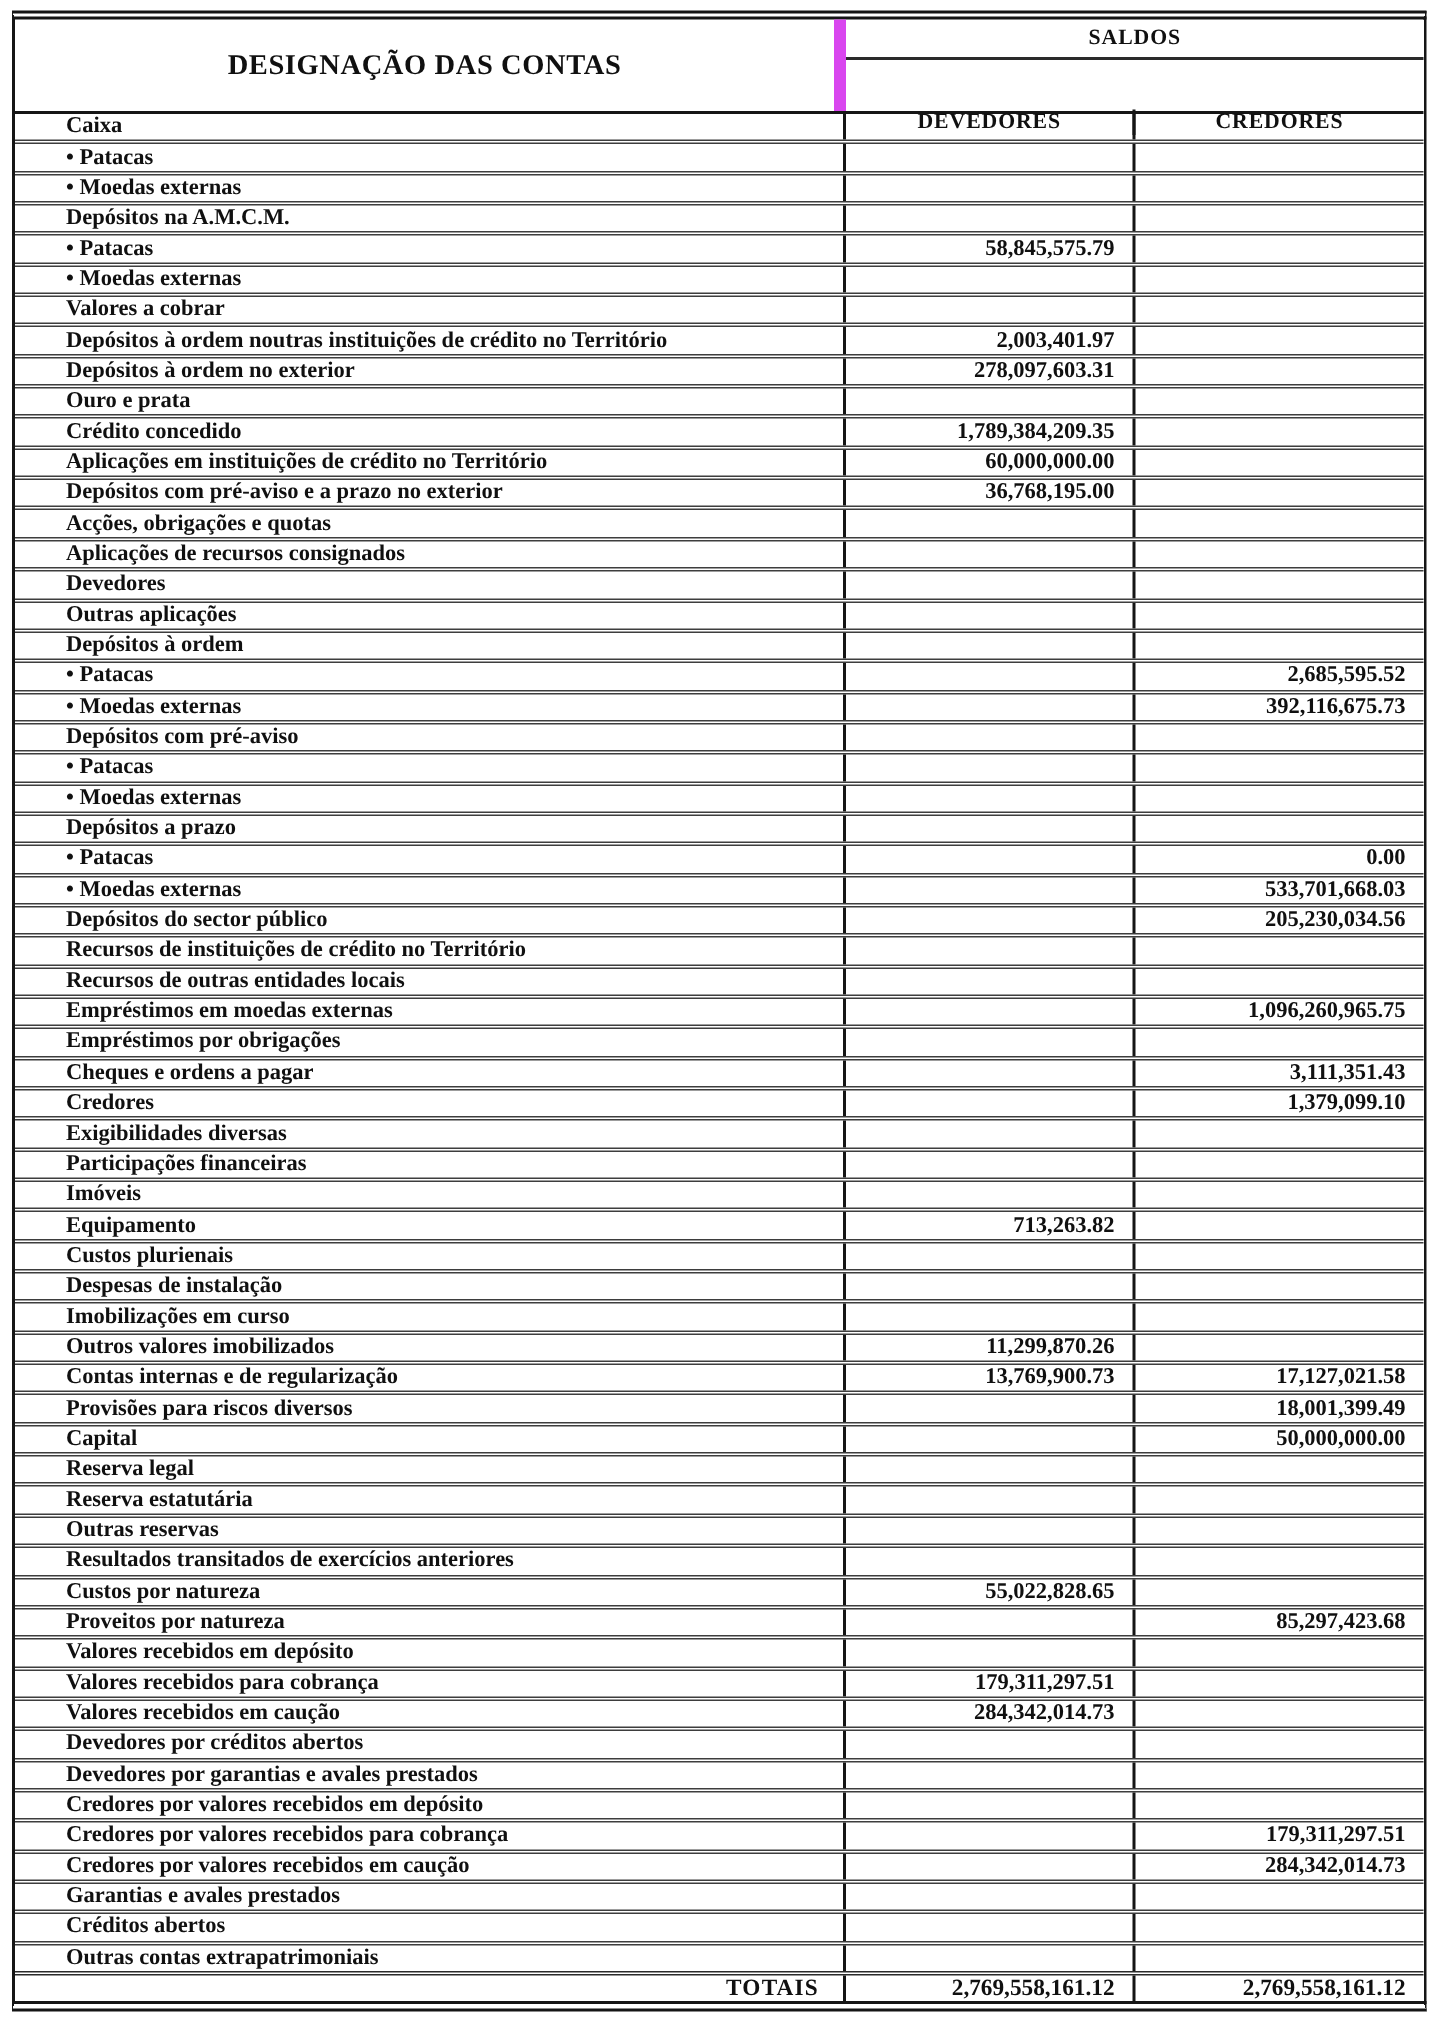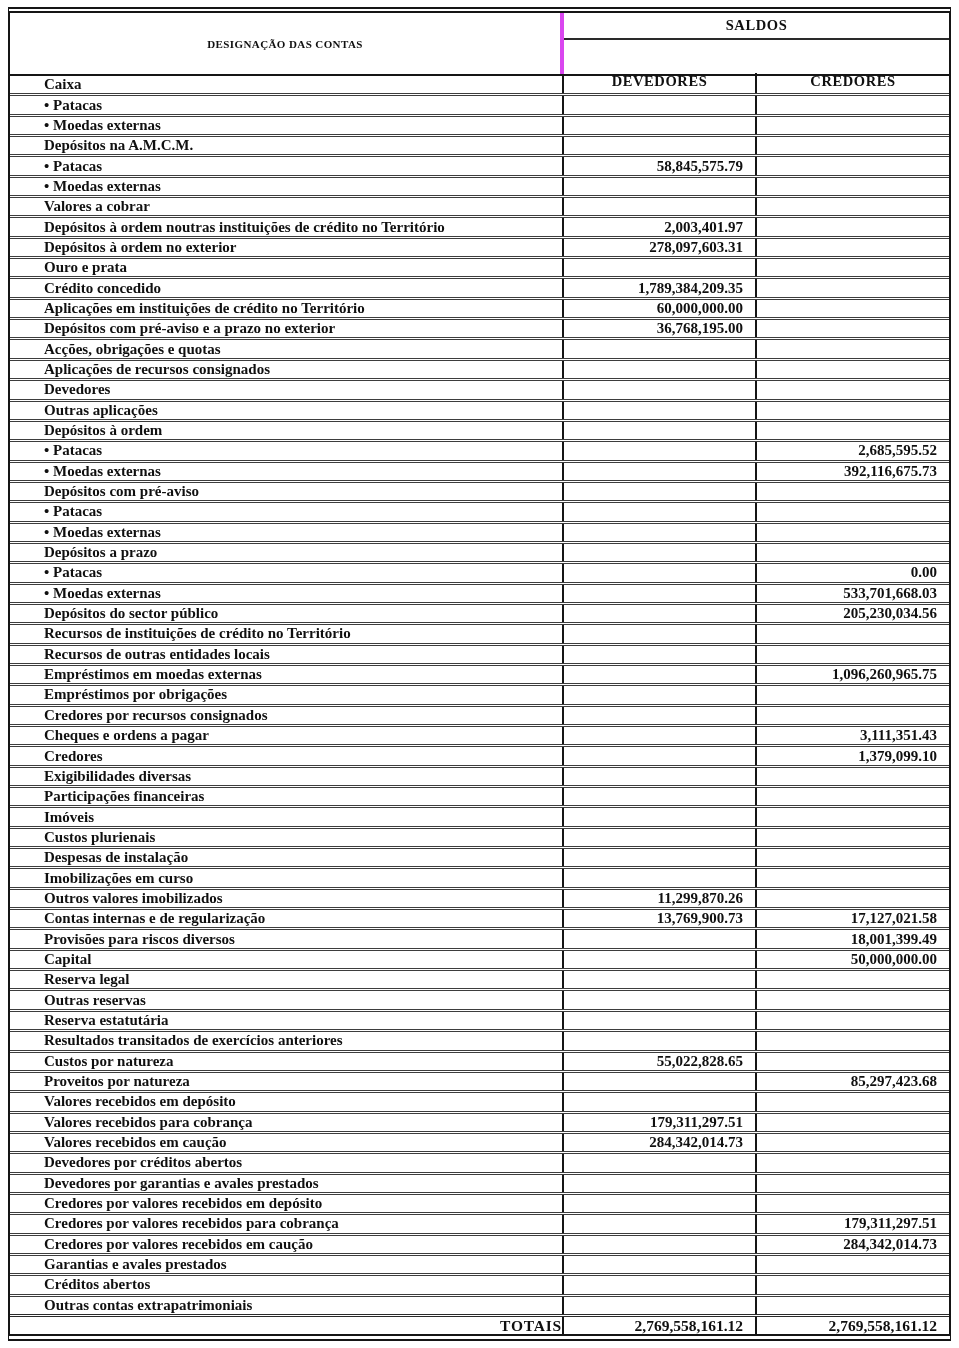"DESIGNAÇÃO DAS CONTAS" .h-label { border-right: 4px solid #d946ef -> 8px solid #d946ef; font-size: 11px -> 19px }
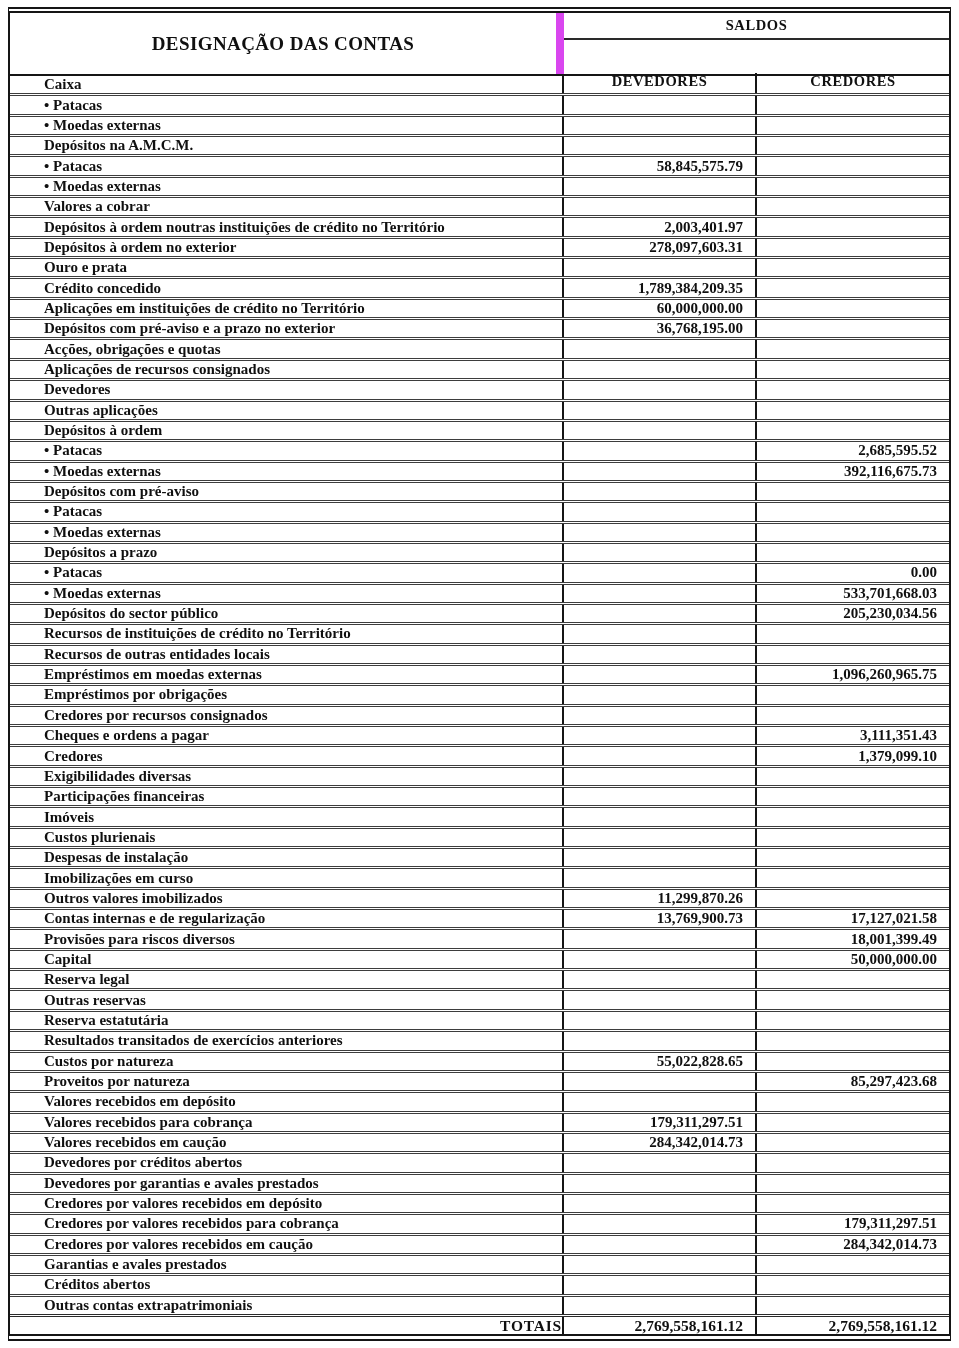"Credores por recursos consignados" div.row { html: <div> <div>Credores por recursos consignados</div> <div></div> <div></div> </div> -> none }
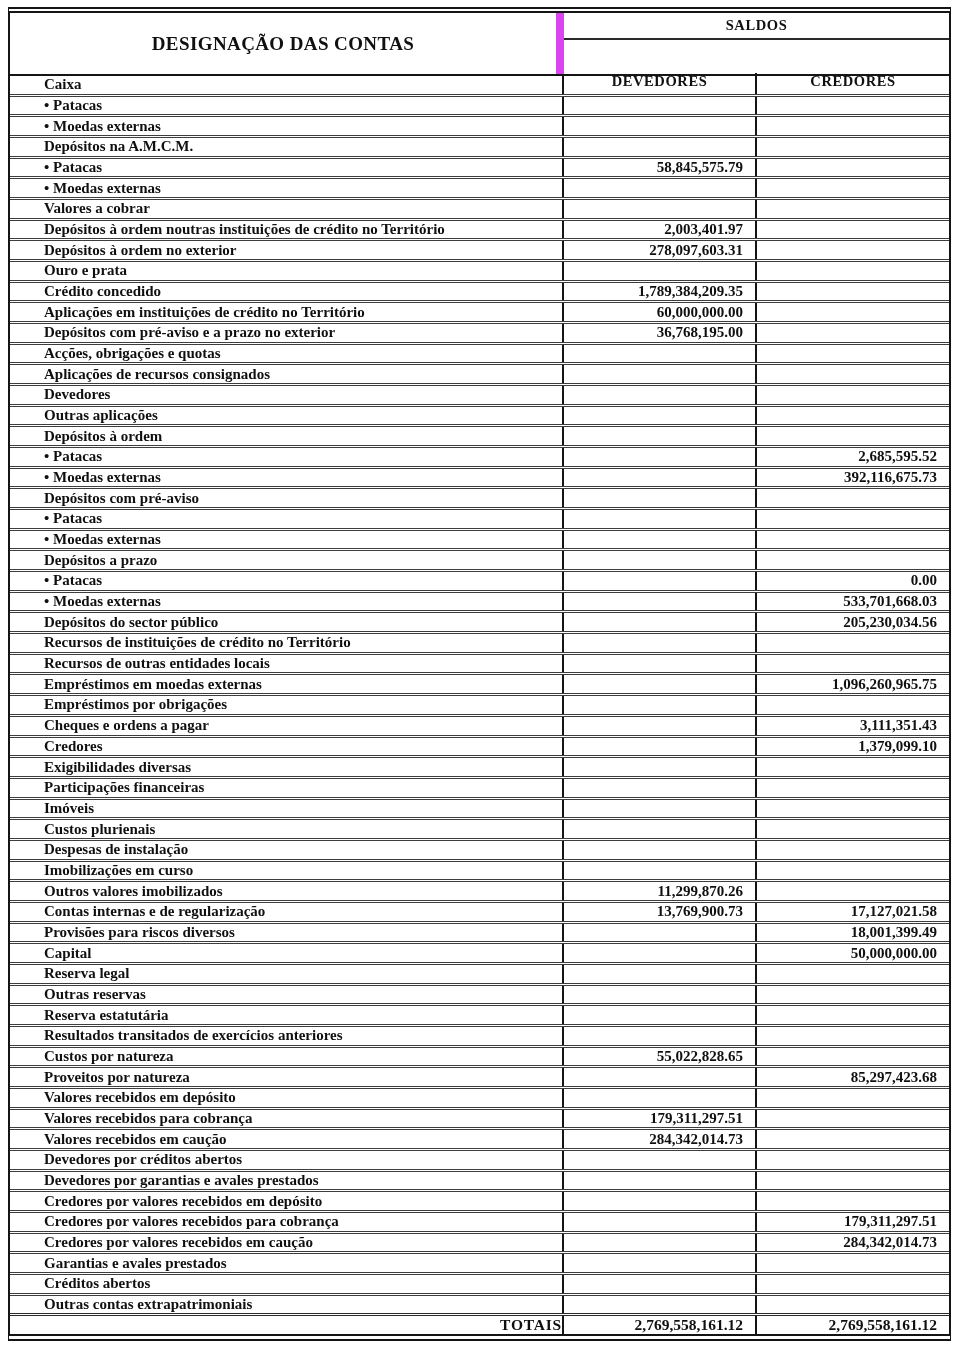"Equipamento" div.row { html: none -> <div> <div>Equipamento</div> <div>713,263.82</div> <div></div> </div> }
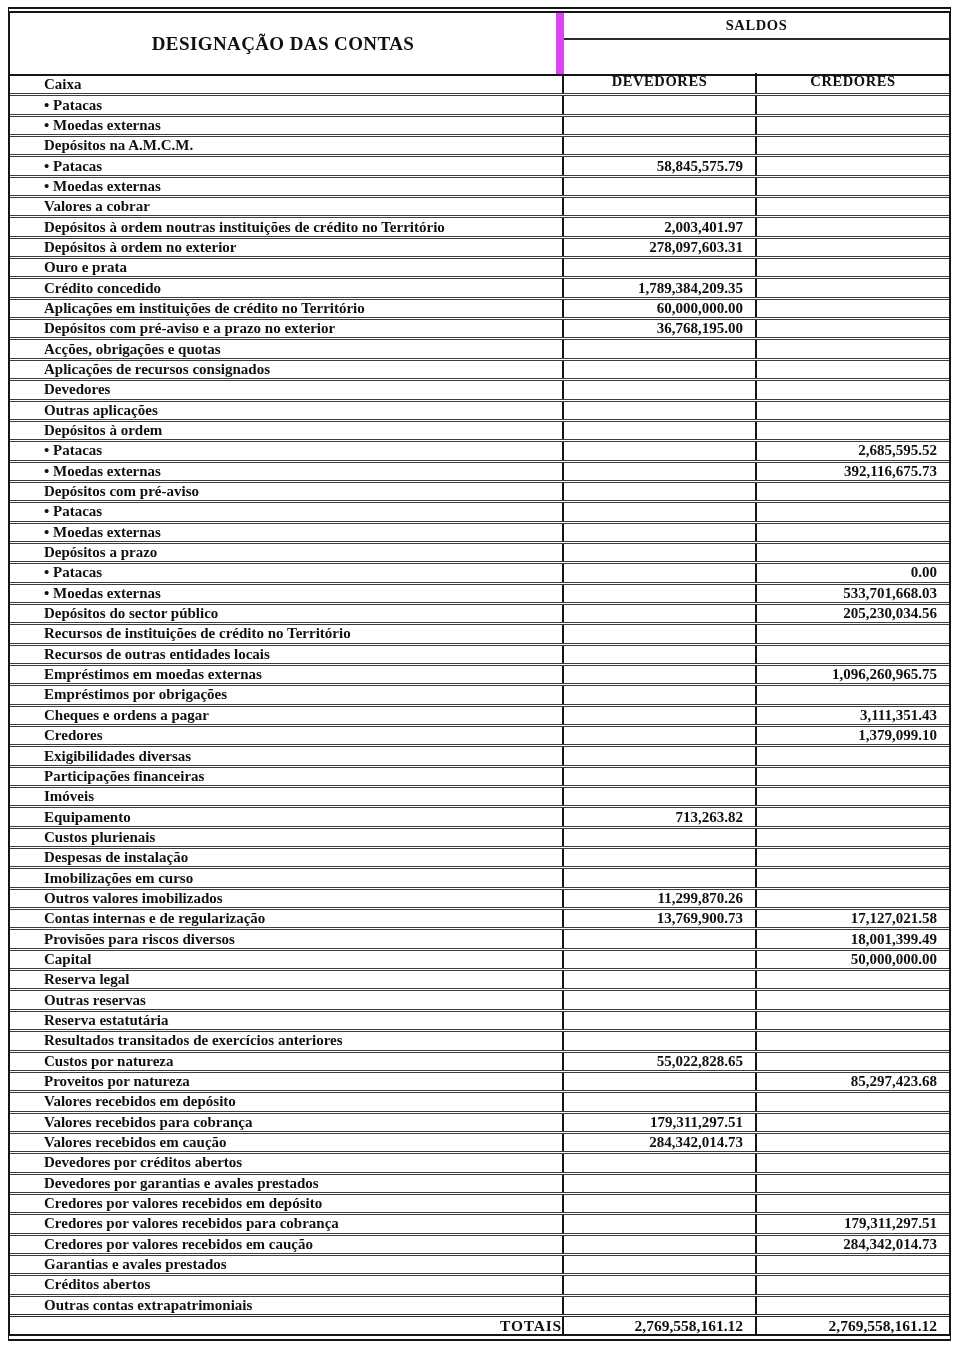"Outras reservas" div.row { order: before "Reserva estatutária" -> after "Reserva estatutária" }
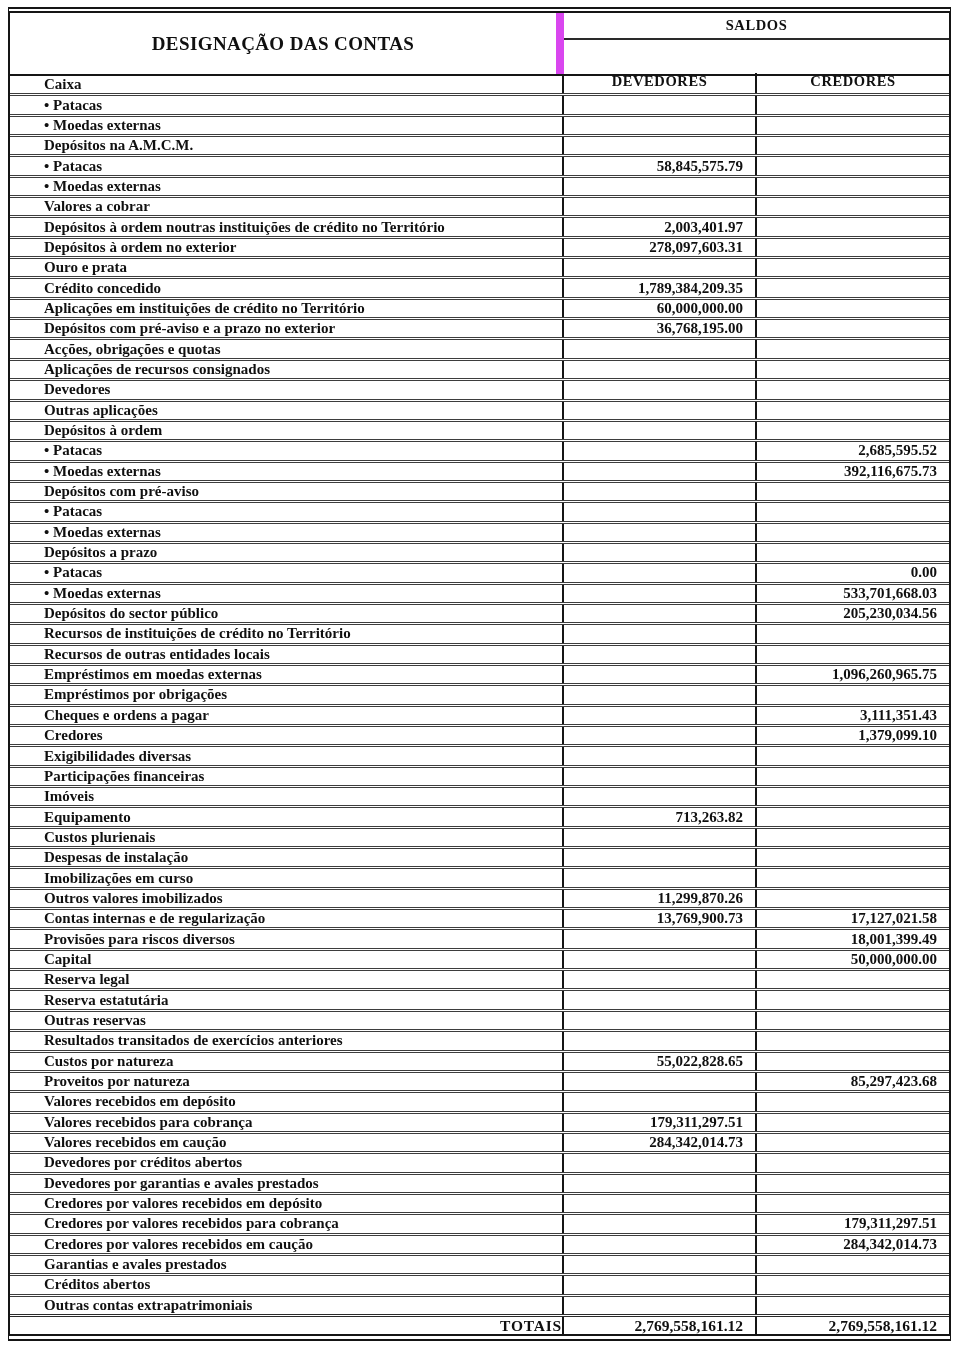"TOTAIS" .totals .c-label { padding-right: none -> 16px }
